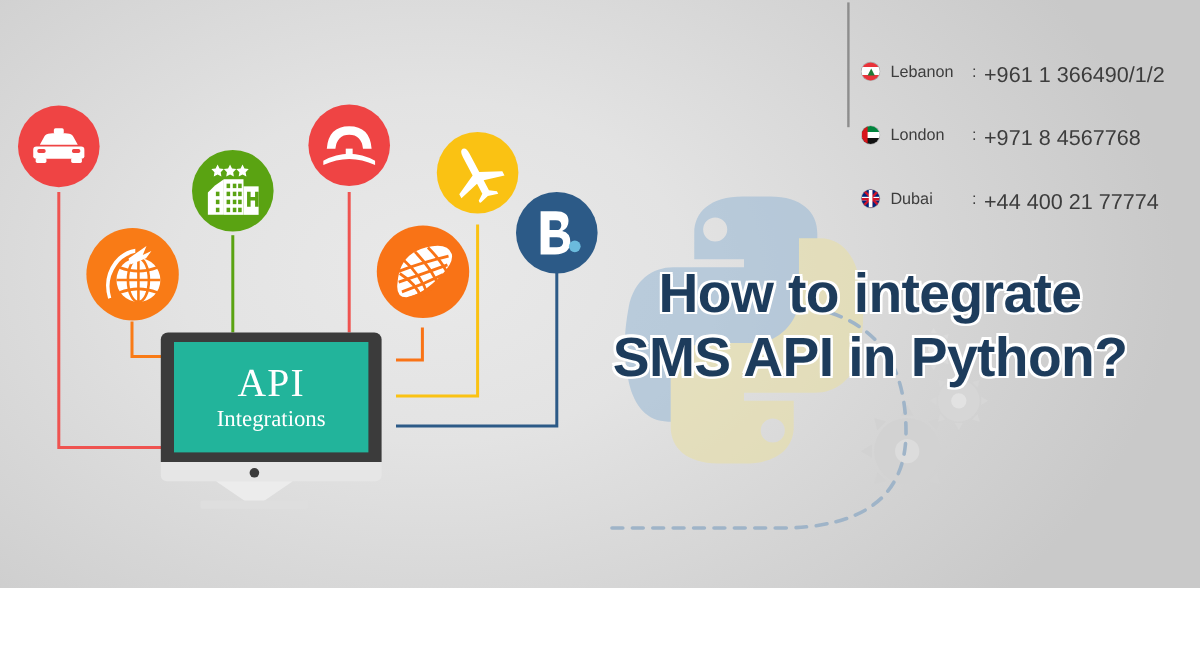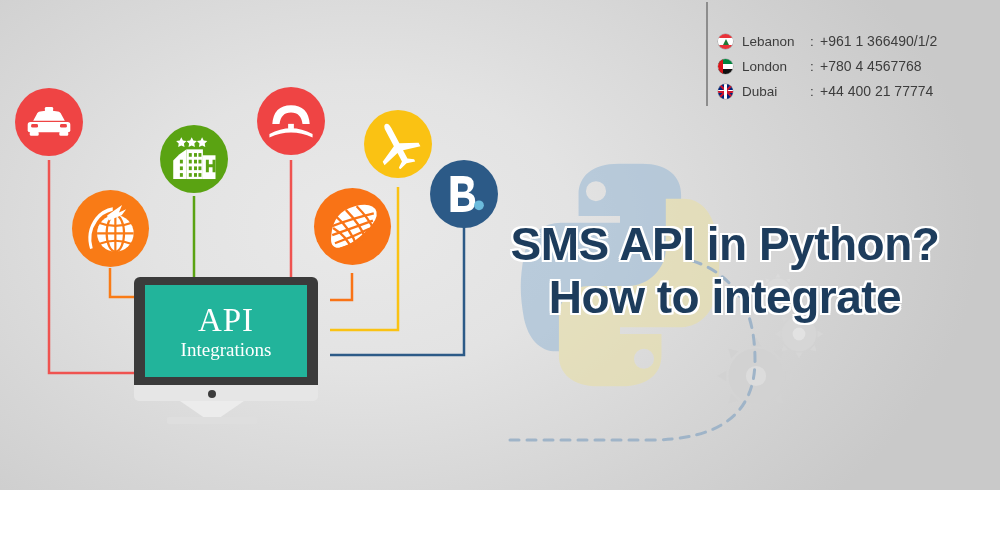"Lebanon" .contact-row { align-items: flex-end -> flex-start; margin-top: none -> 28px }
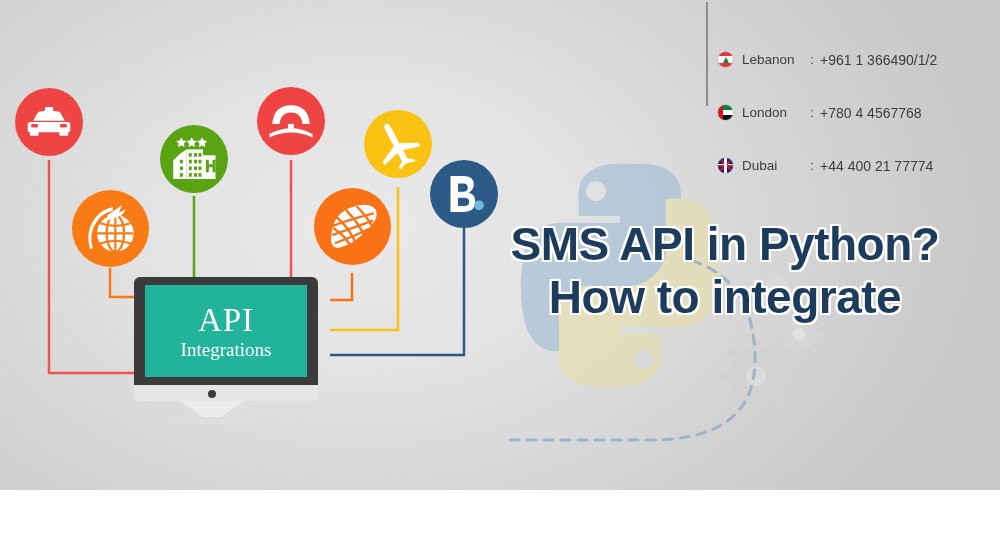"+961 1 366490/1/2" .c-num { font-size: 14px -> 18px }
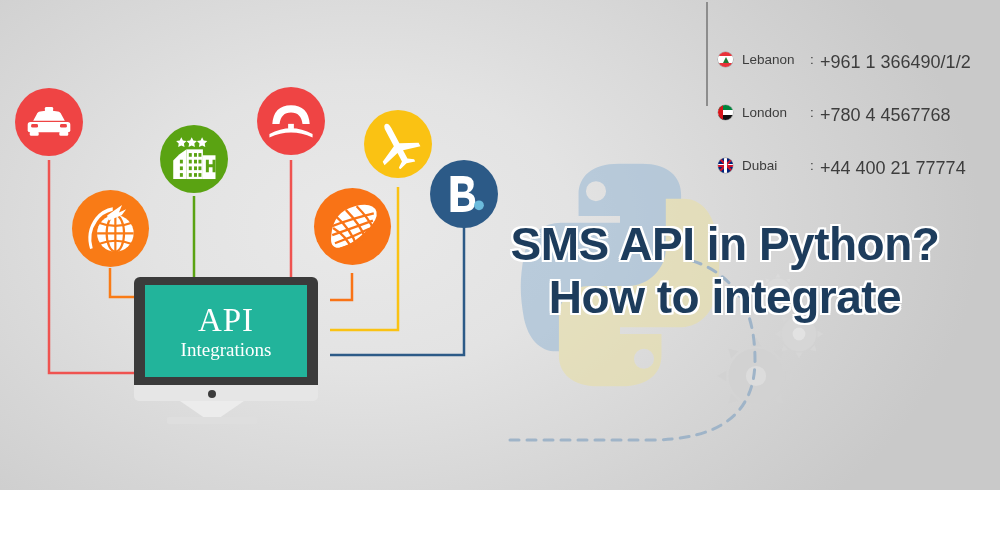"+780 4 4567768" span.c-num { text: +780  4 -> +971  8 }
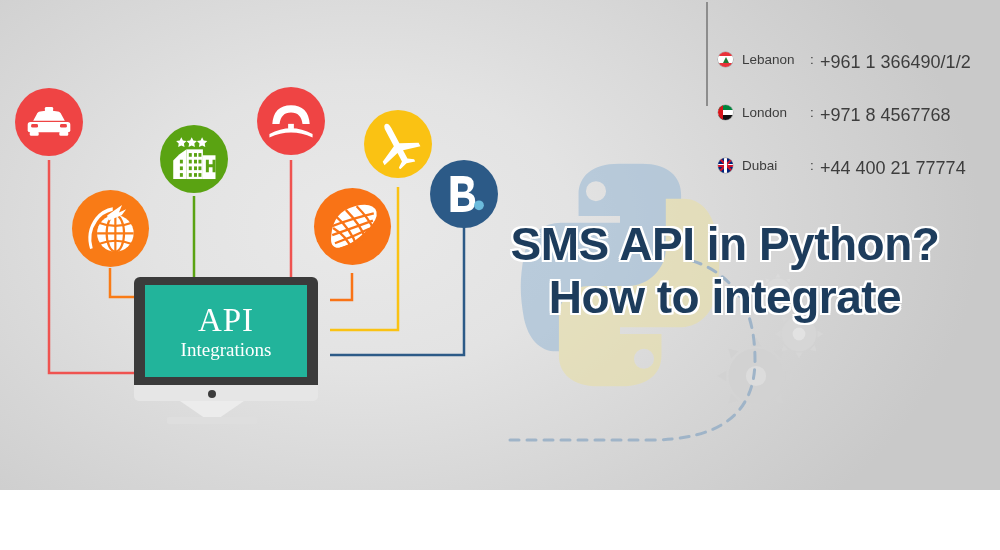"SMS API in Python?" div { order: before "How to integrate" -> after "How to integrate" }
